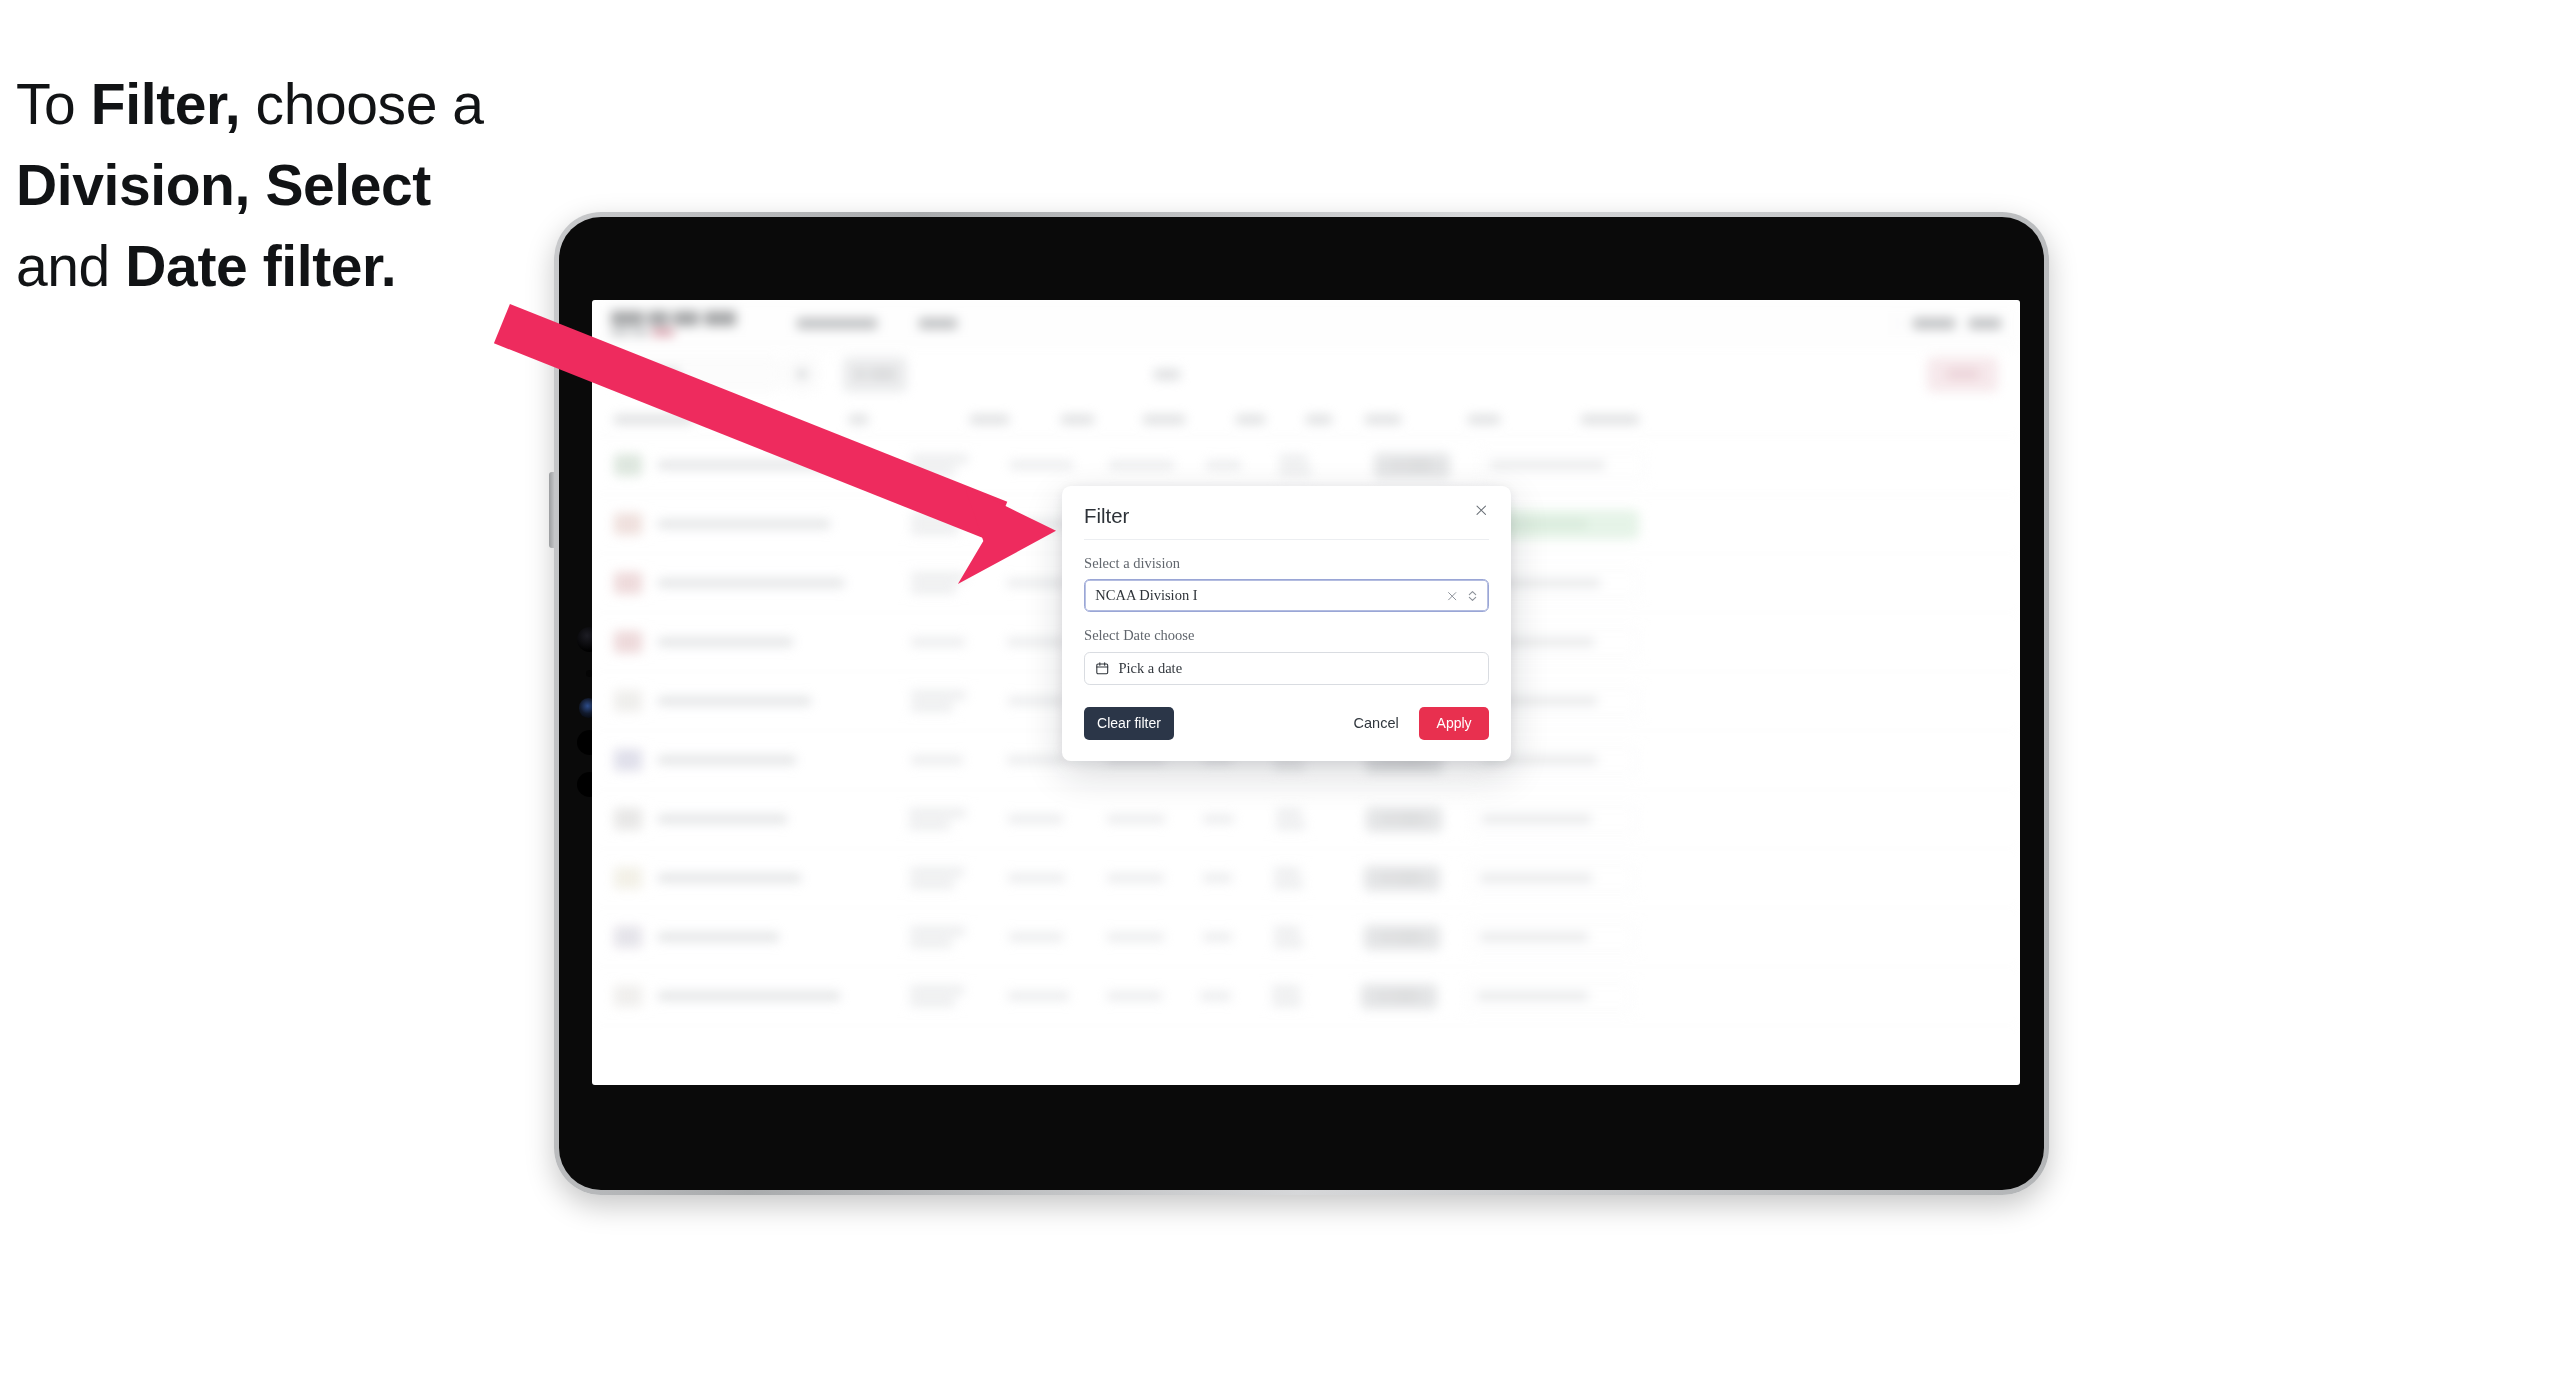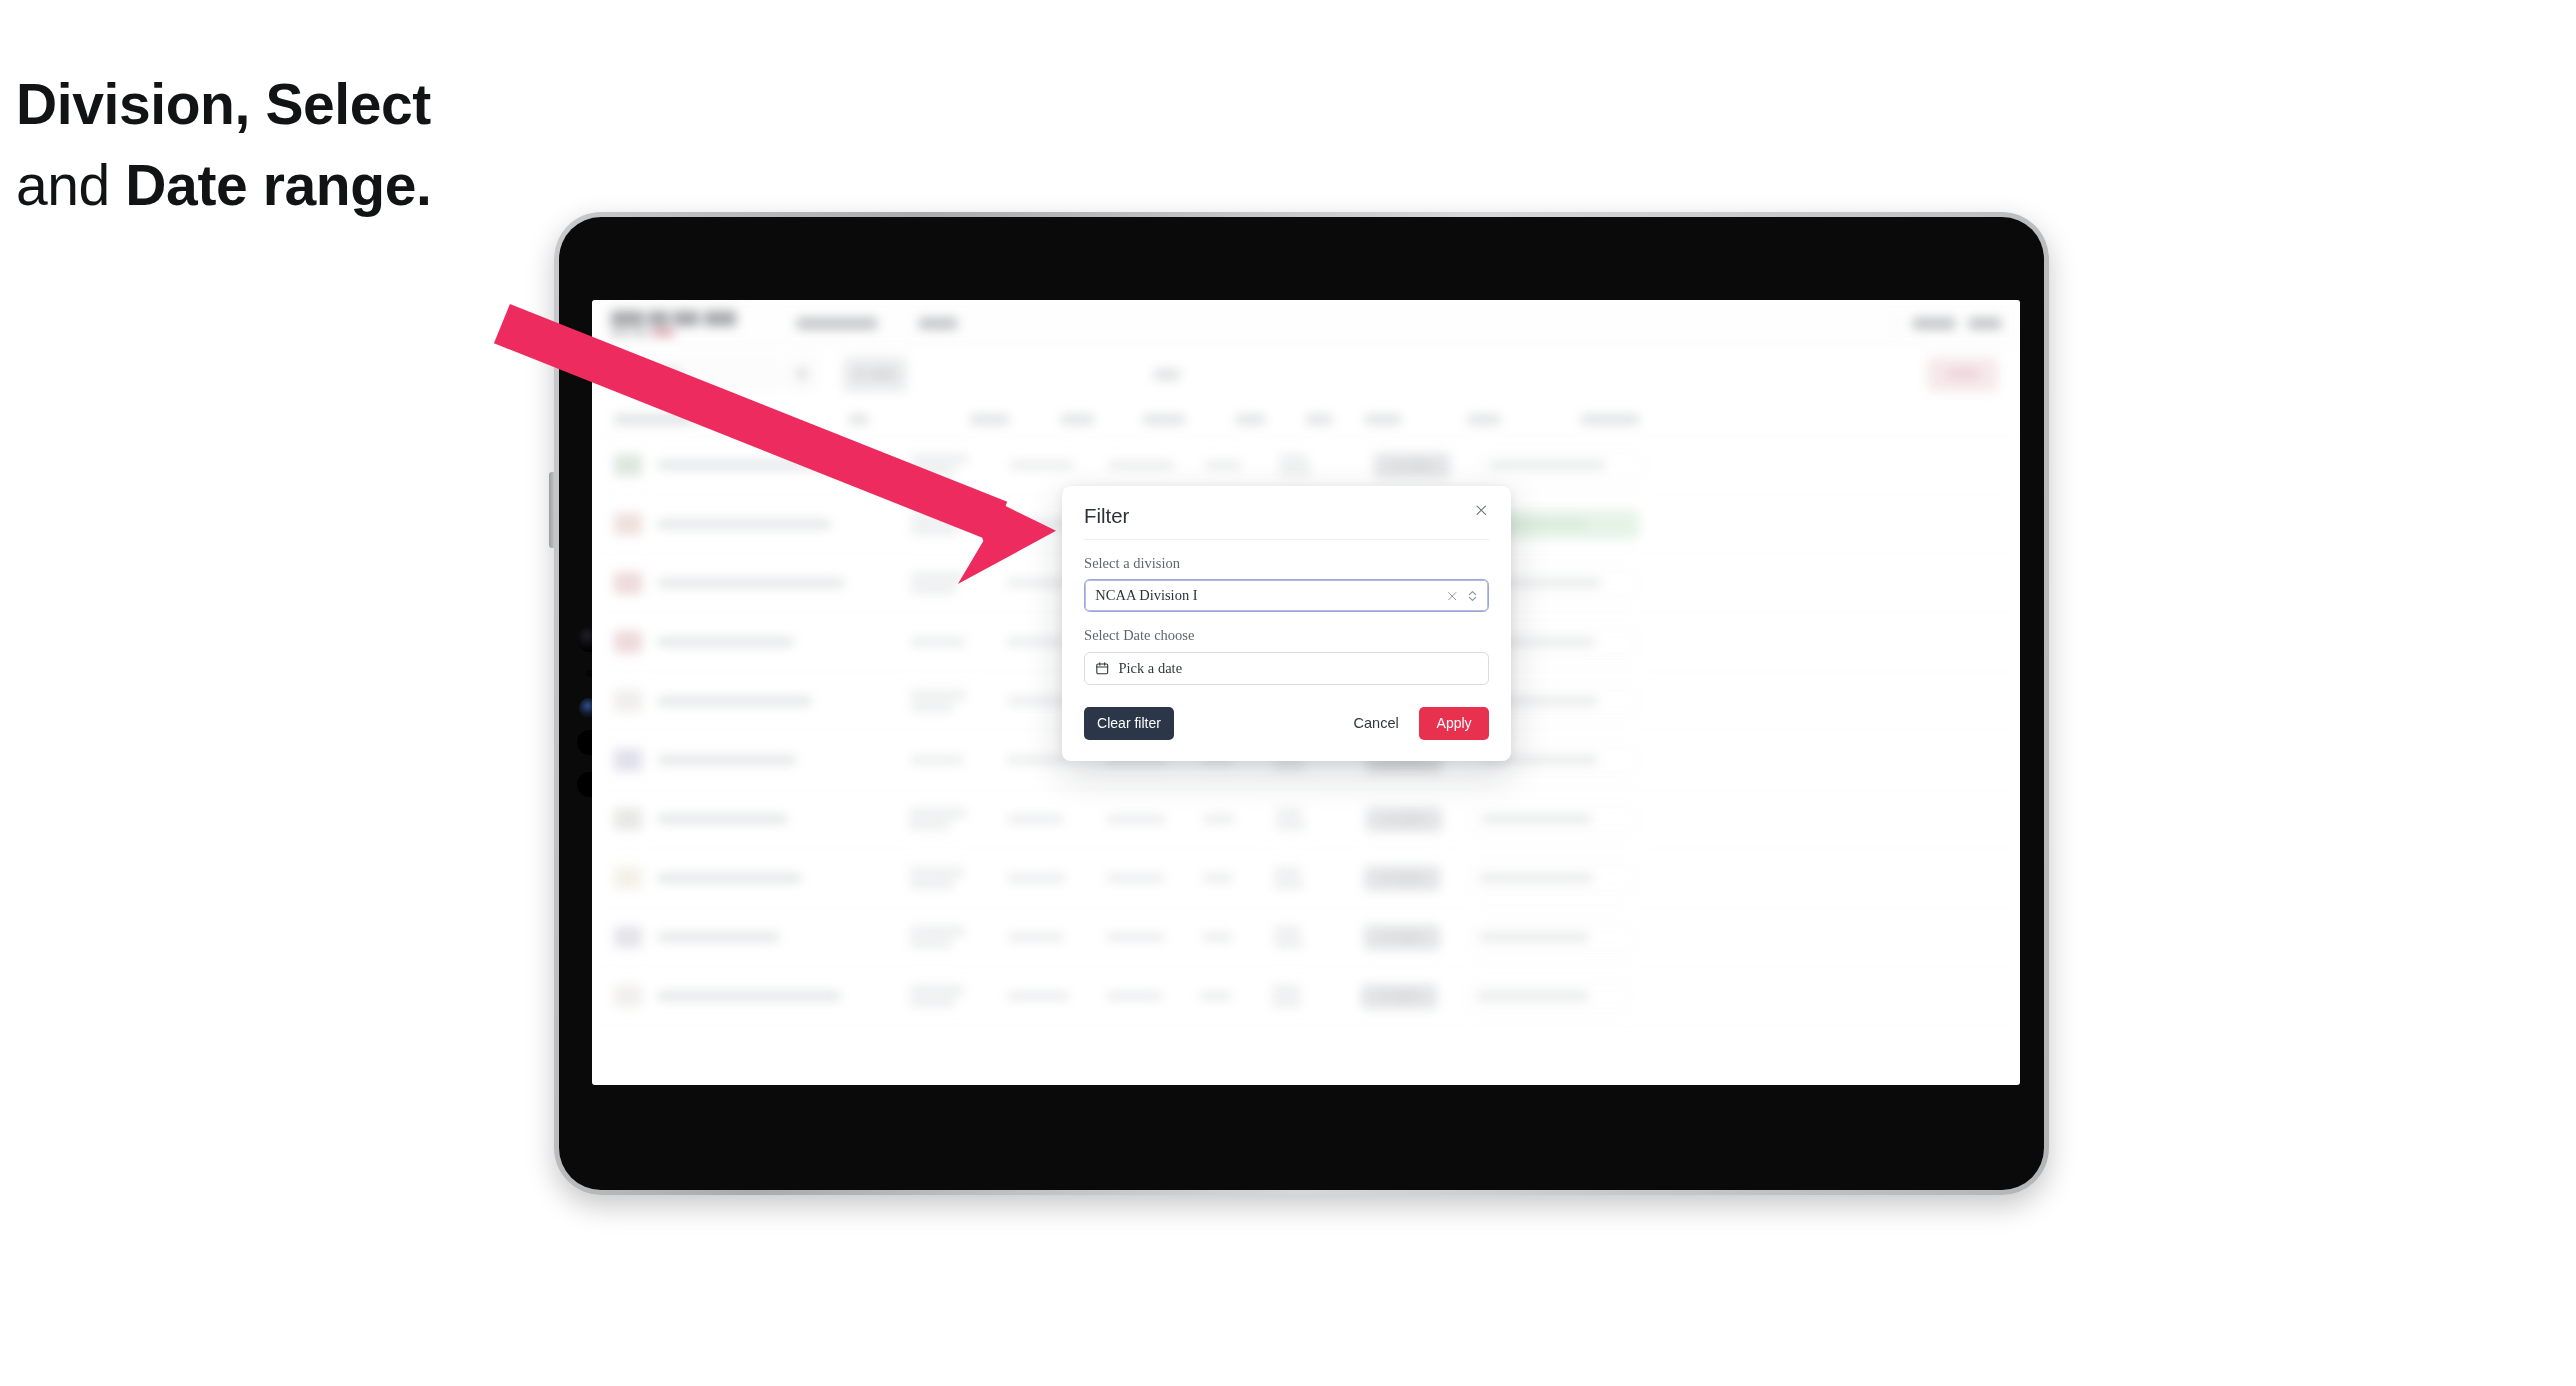"To Filter, choose a" div.cap-line { html: none -> <div><span>To </span><b>Filter,</b><span> choose a</span></div> }
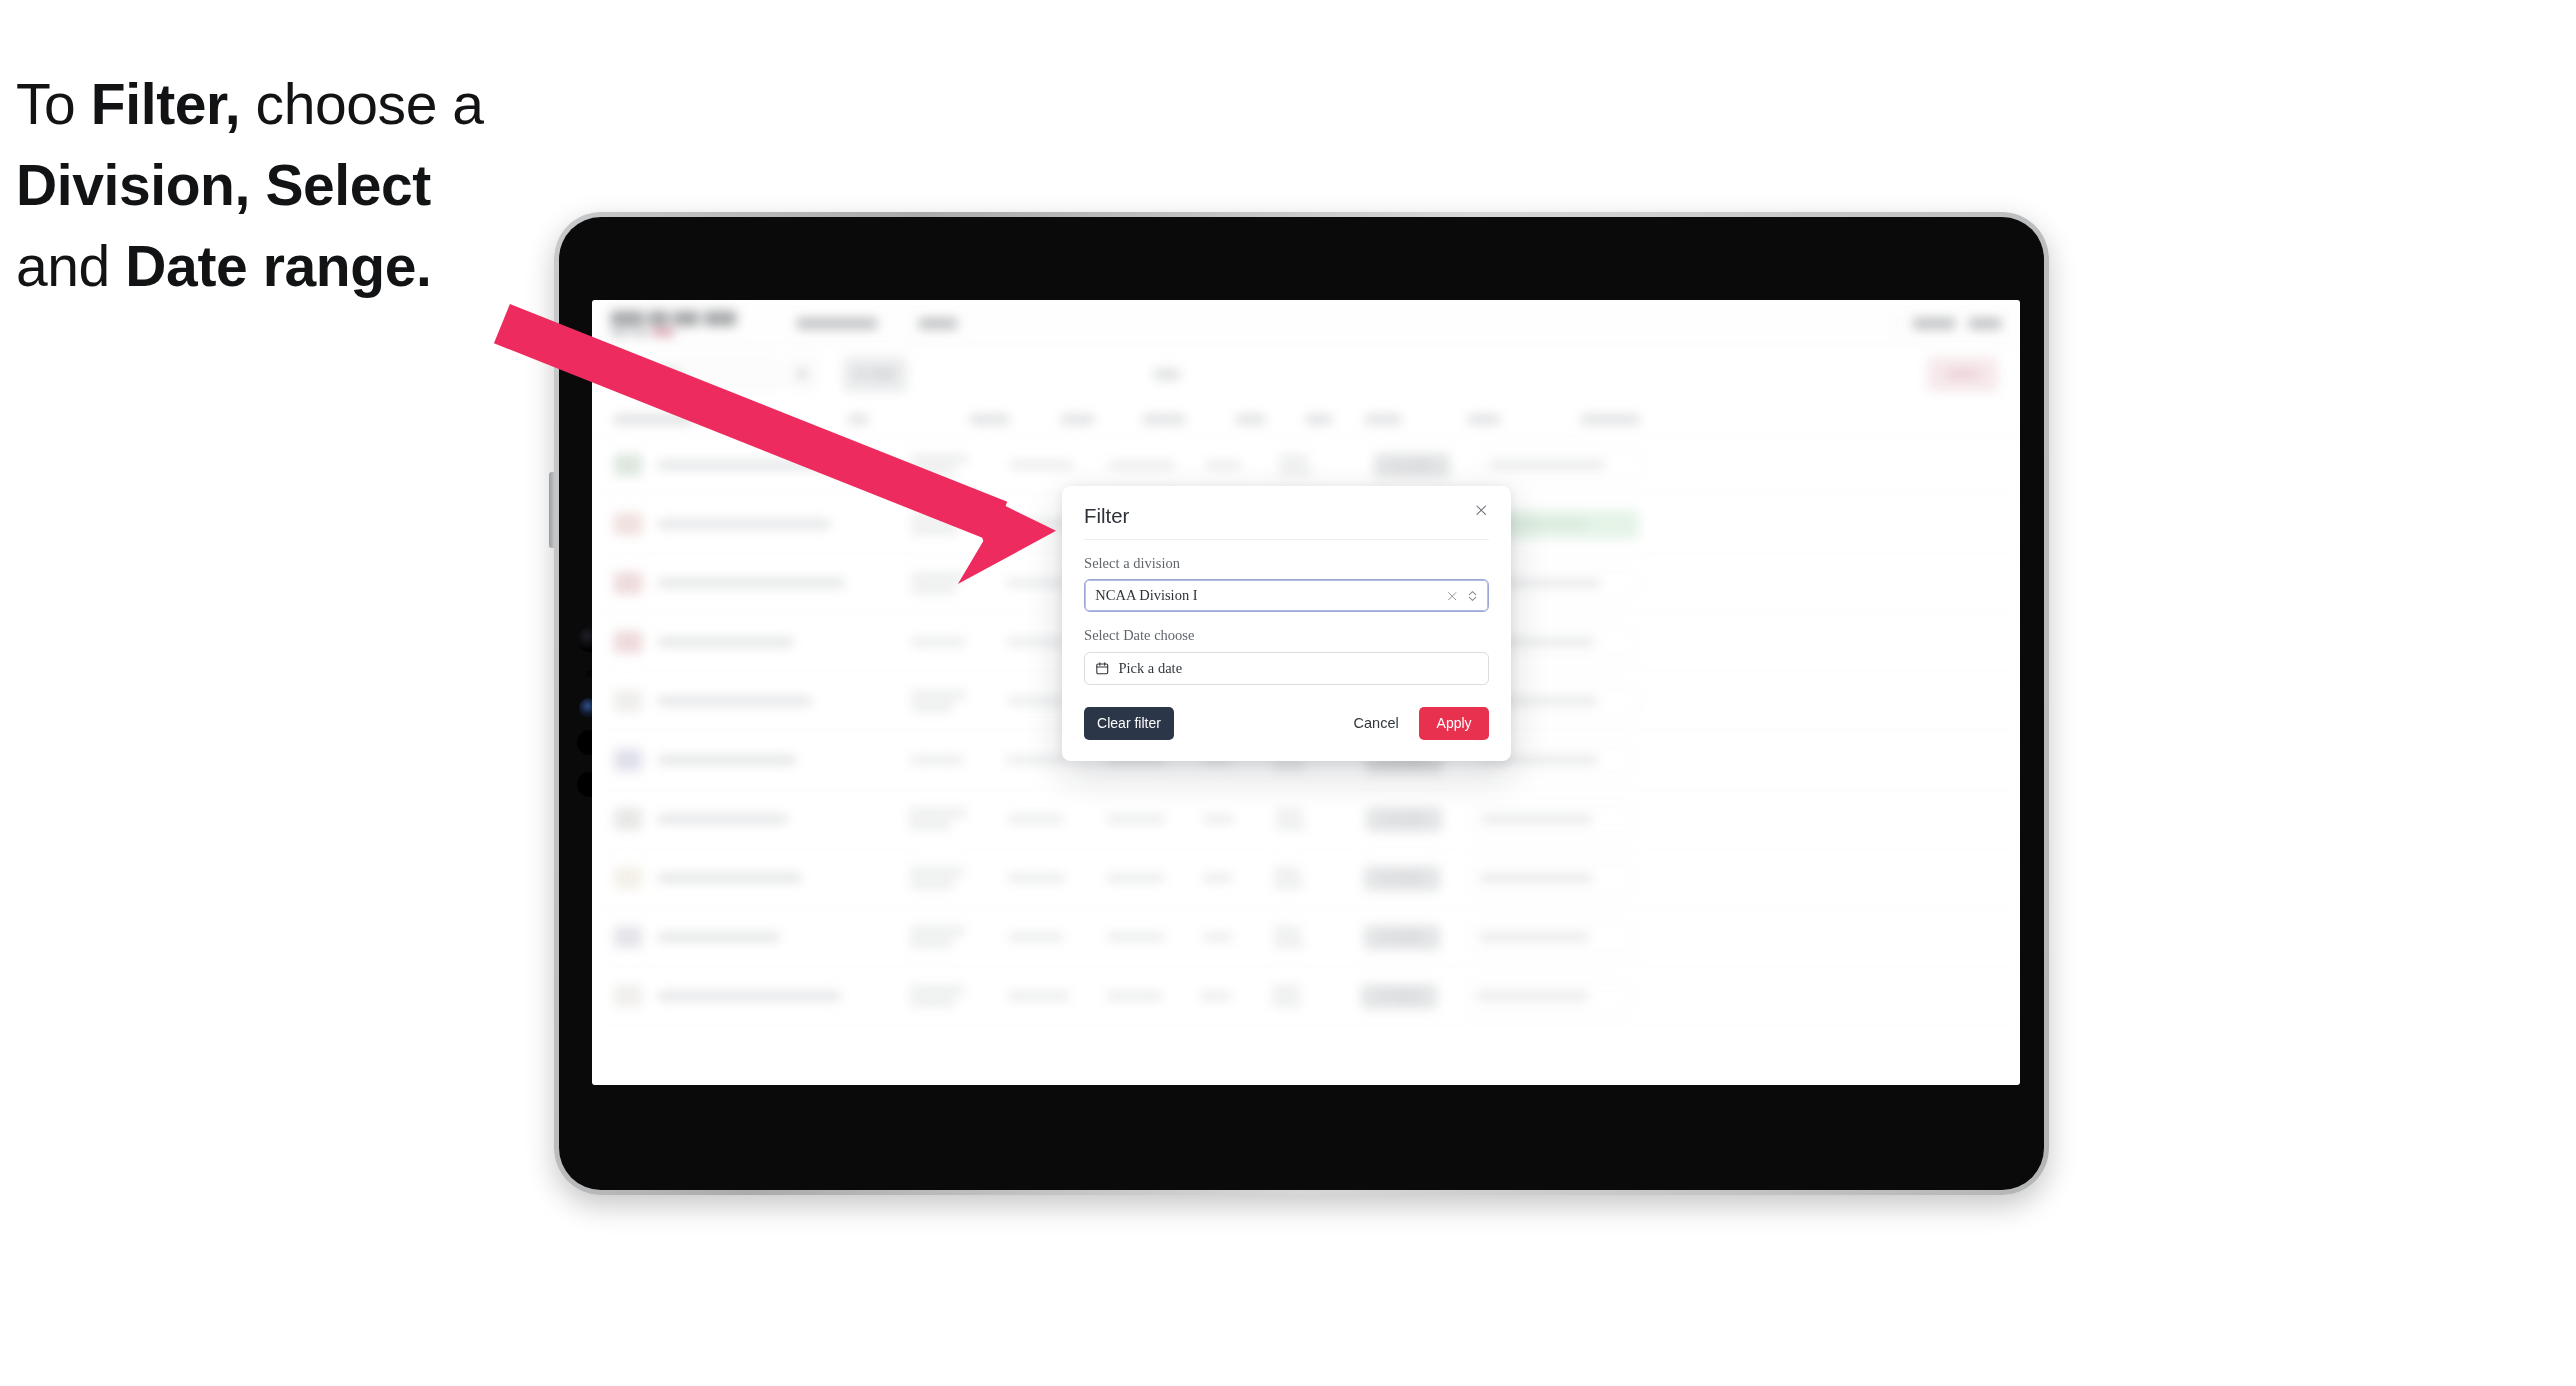"Date range." b { text: range -> filter }
